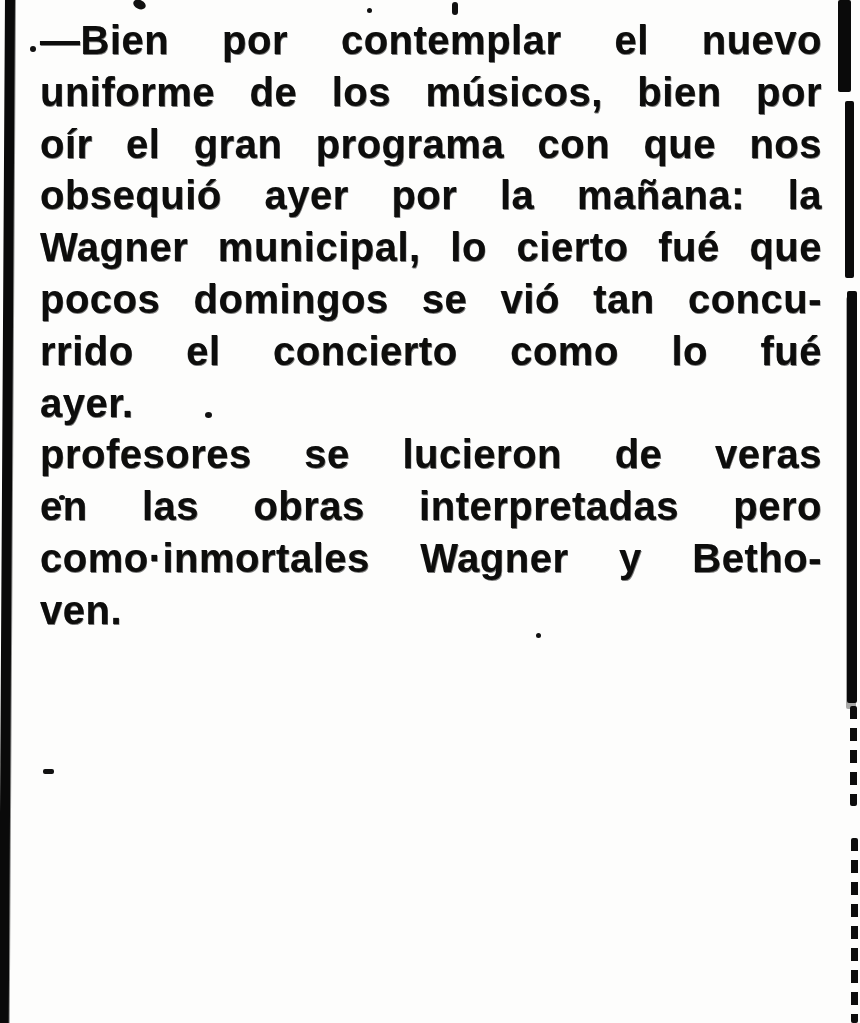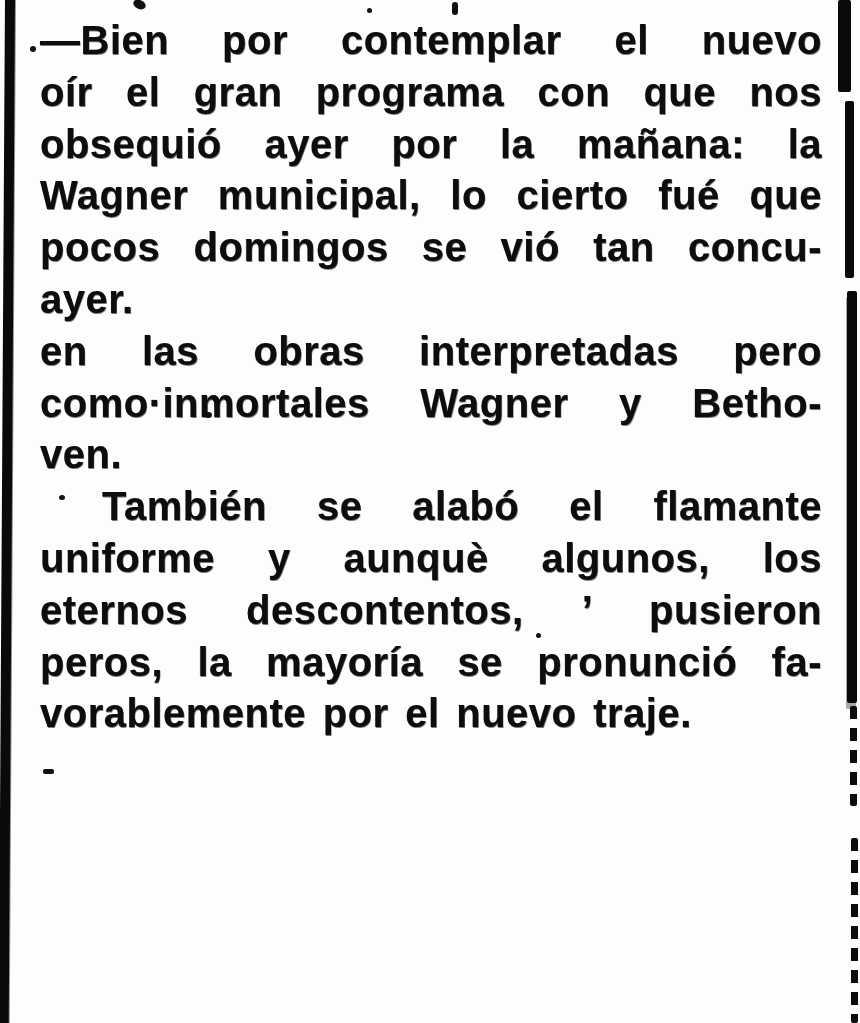"uniforme de los músicos, bien" div.line { html: none -> <div>uniforme de los músicos, bien por</div> }
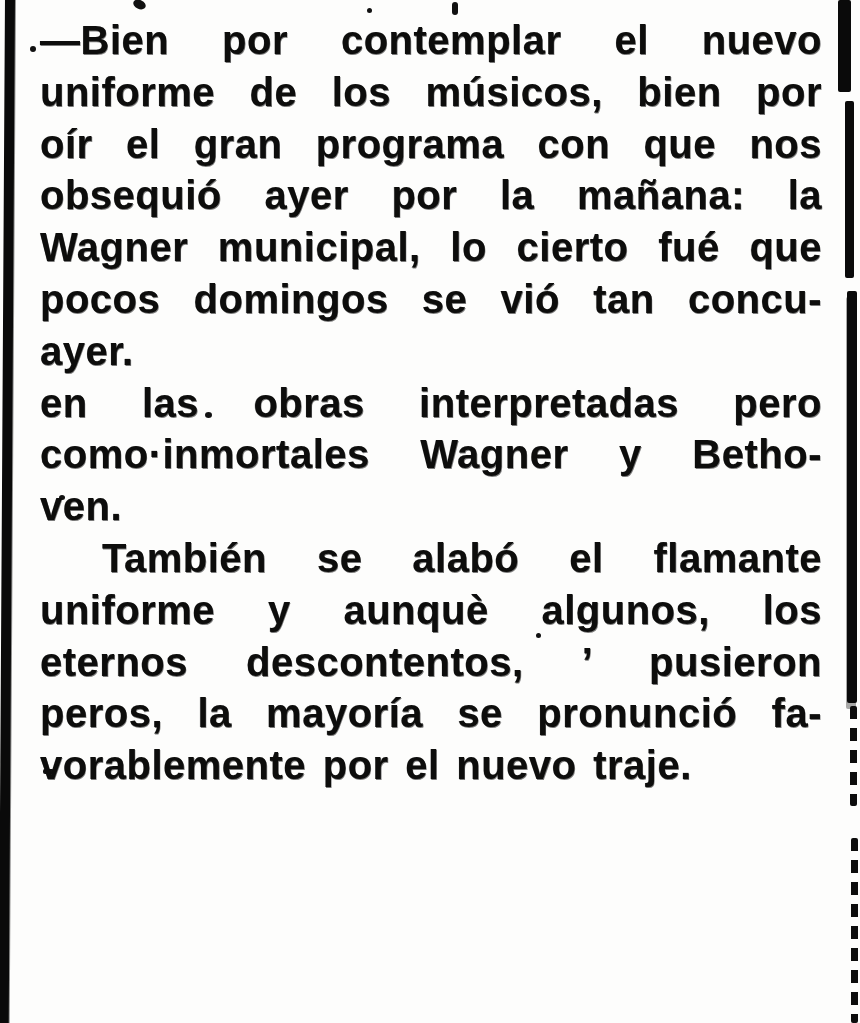"rrido el concierto como lo" div.line { html: none -> <div>rrido el concierto como lo fué</div> }
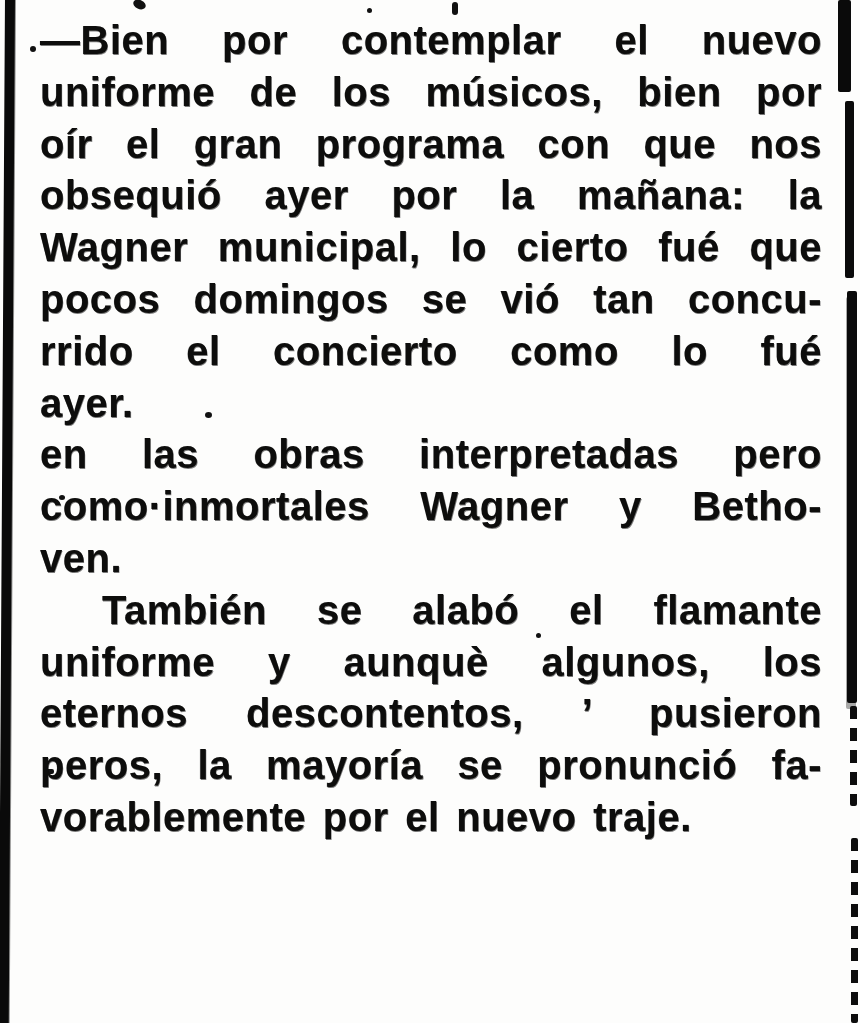"profesores se lucieron de veras" div.line { html: none -> <div>profesores se lucieron de veras</div> }
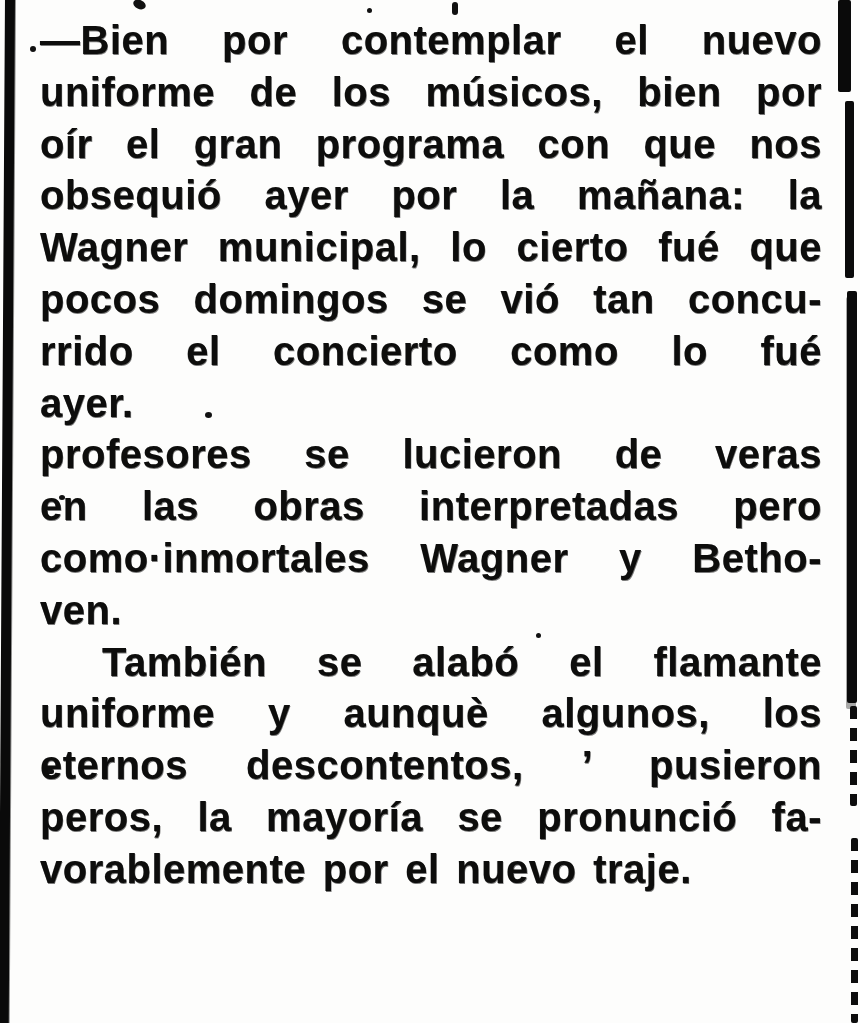"También se alabó el flamante" div { html: <div> <div>También se alabó el flamante</div> <div>uniforme y aunquè algunos, los</div> <div>eternos descontentos, ’ pusieron</div> <div>peros, la mayoría se pronunció fa-</div> <div>vorablemente por el nuevo traje.</div> </div> -> none }
